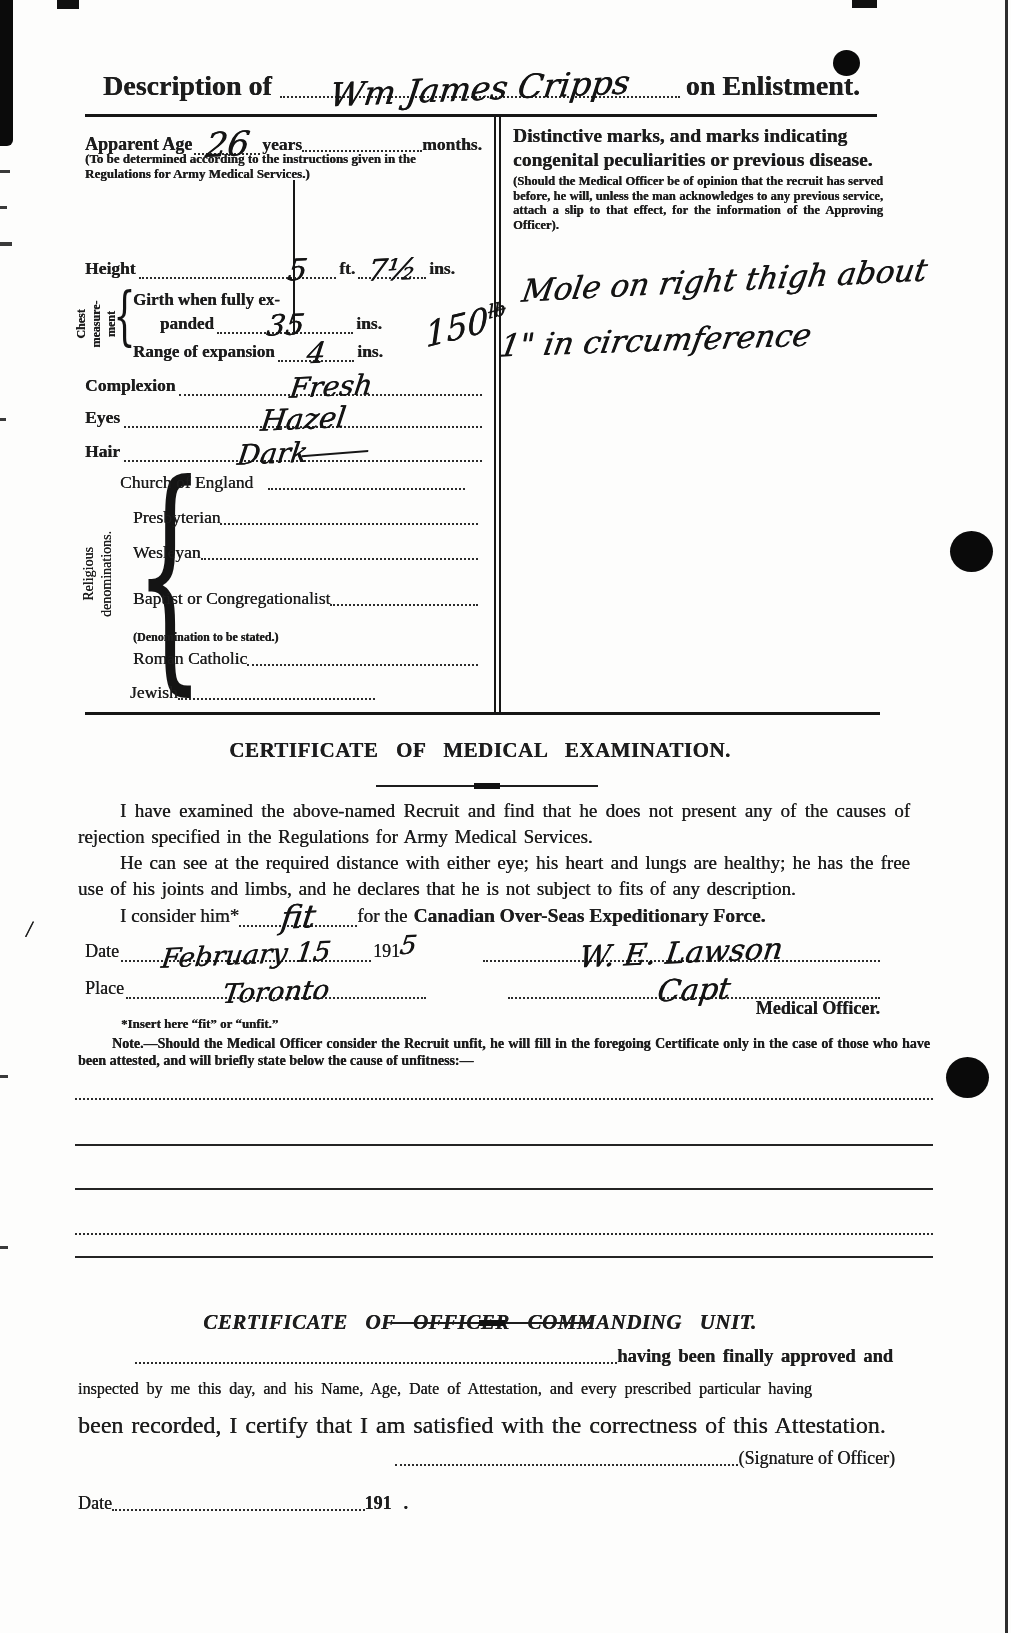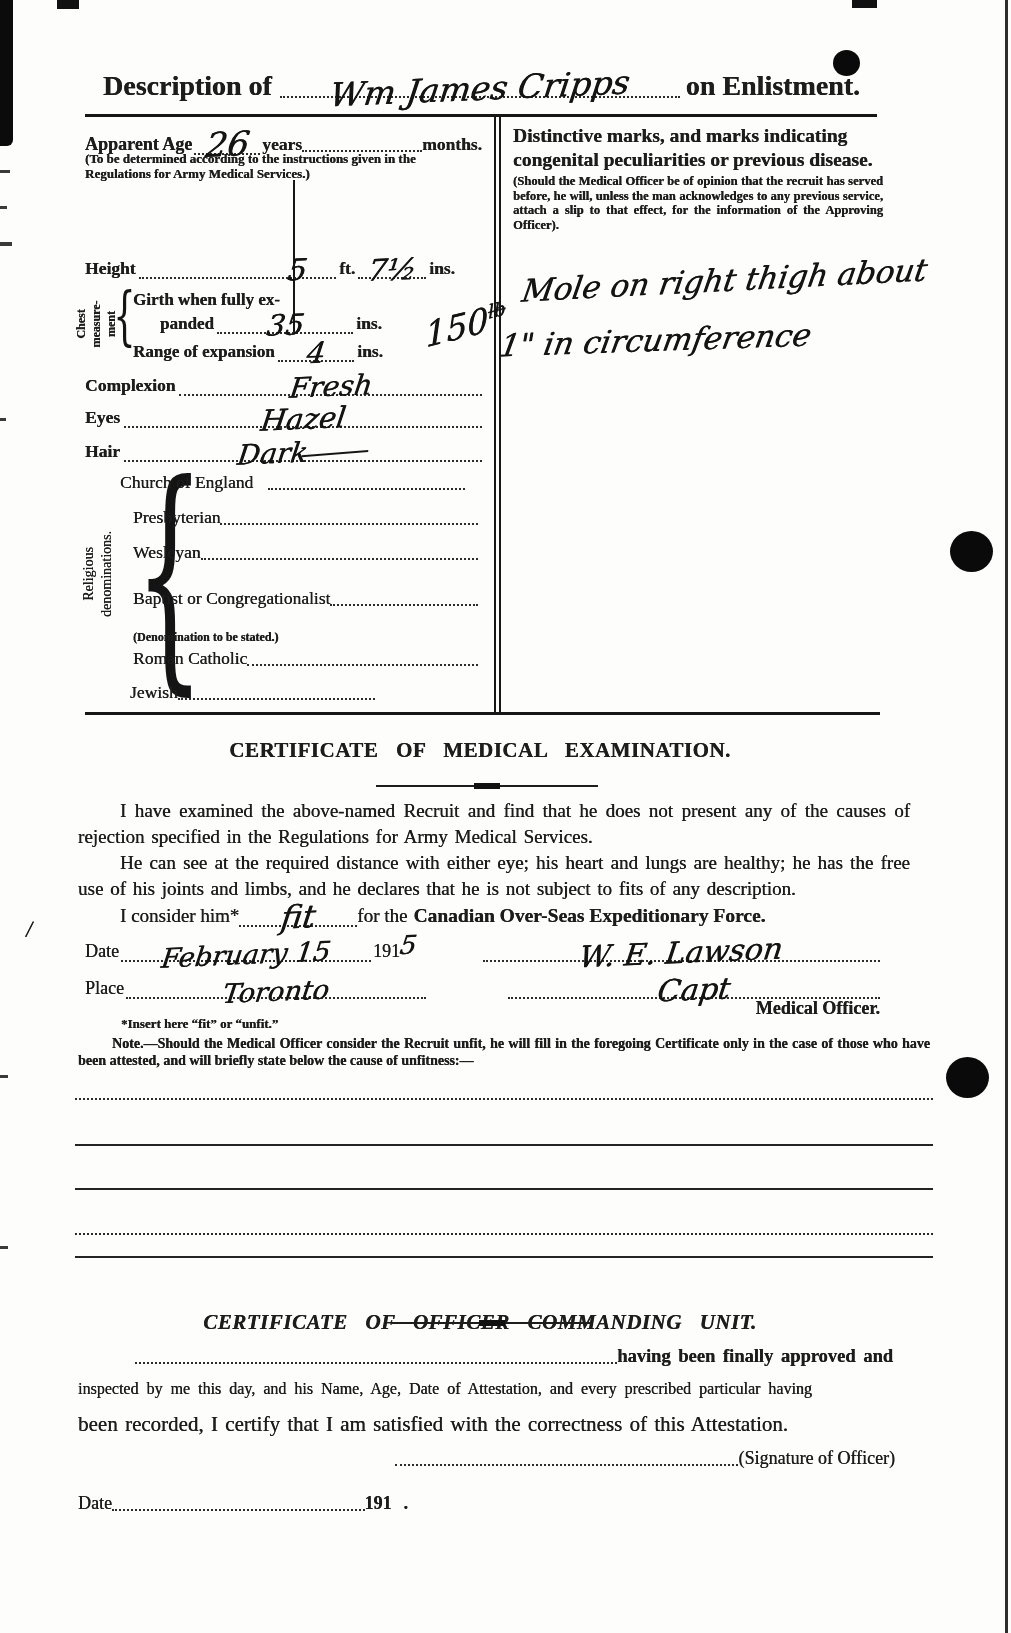"been recorded, I certify that" div.abs { font-size: 21px -> 24px }
